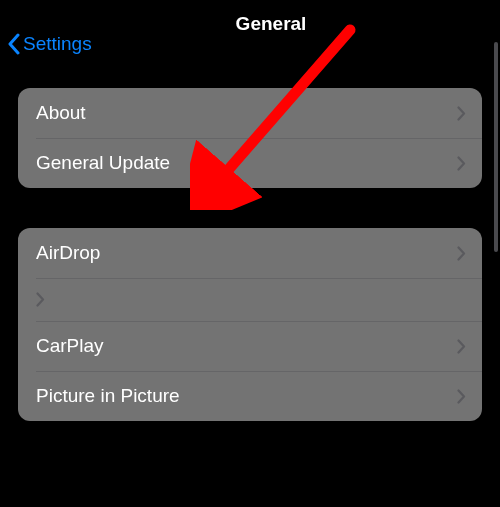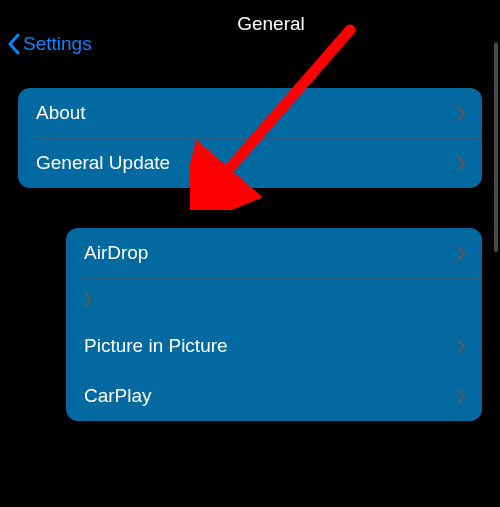"General" .nav-title { font-weight: 400 -> 700 }
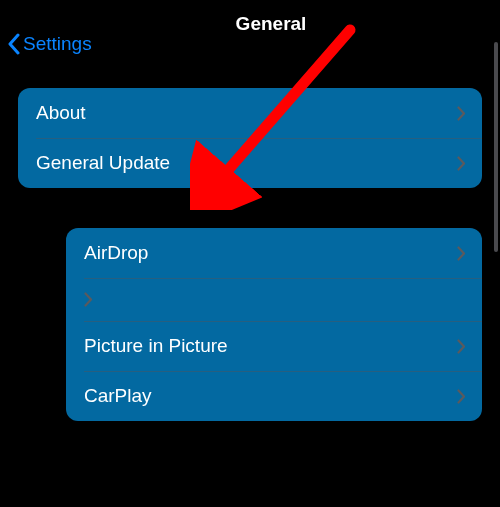"About" .group { background: #0369a1 -> #737373 }
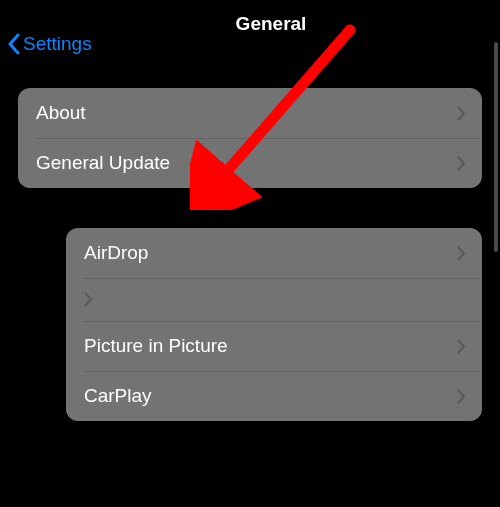"AirDrop" .group + .group { margin-left: 48px -> none }
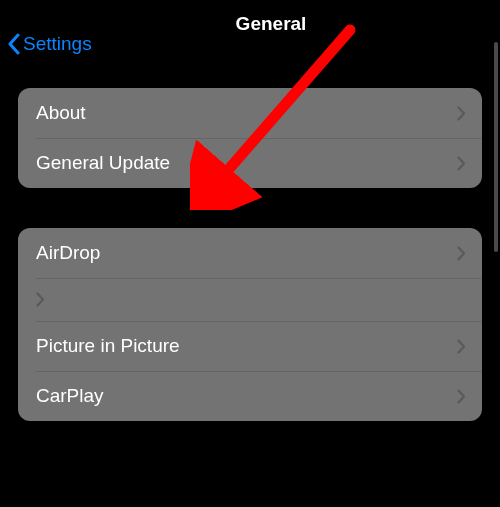"Picture in Picture" div.row { order: before "CarPlay" -> after "CarPlay" }
